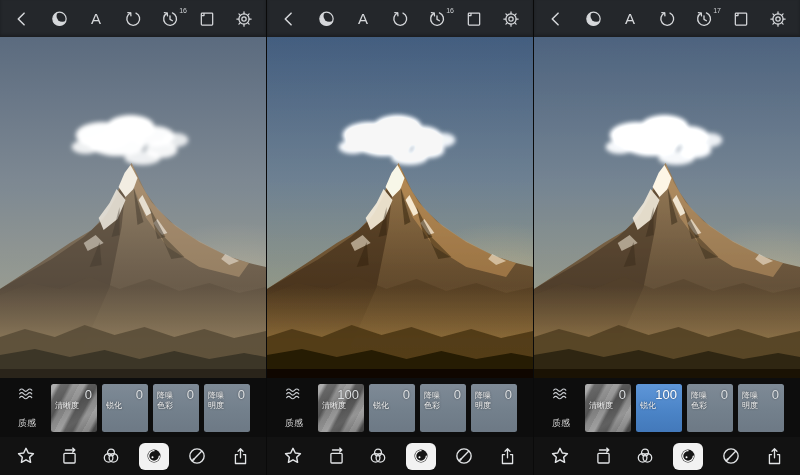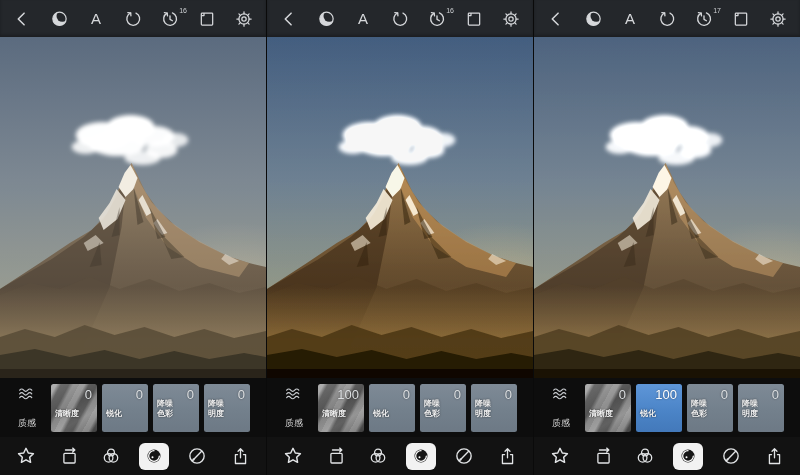"降噪" .tile-label { bottom: 13px -> 21px; font-weight: bold -> none }
